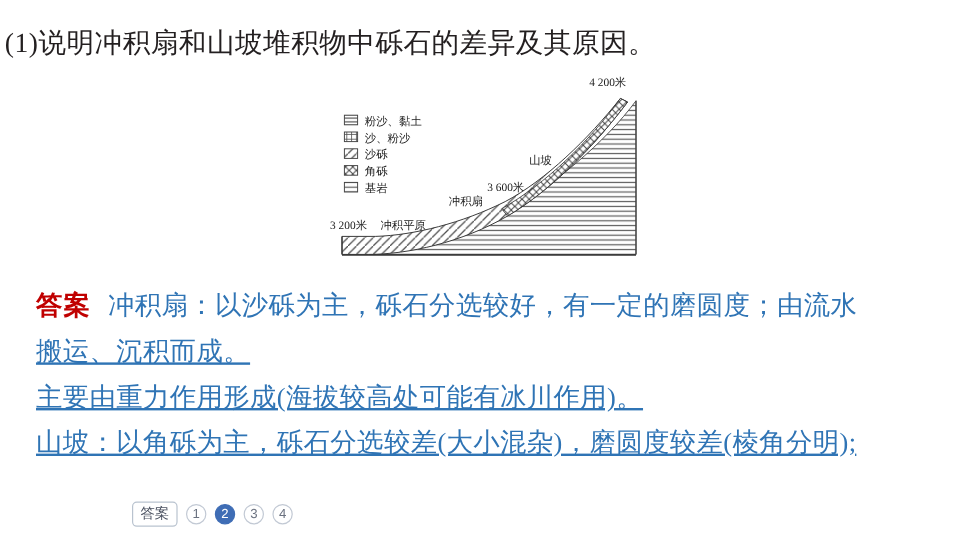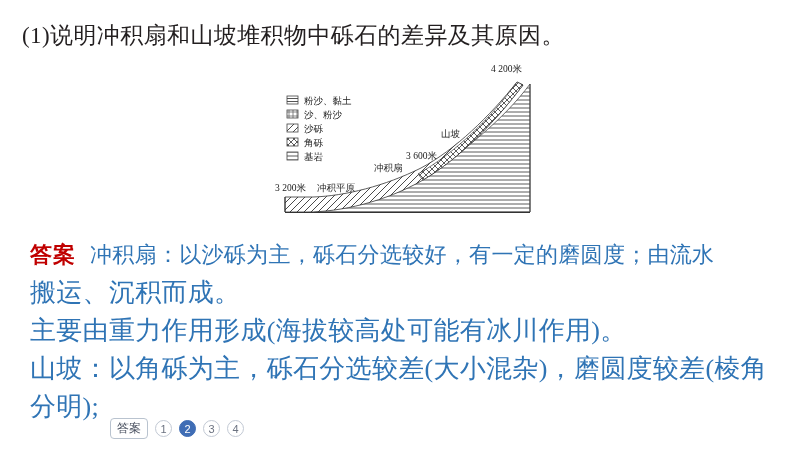"(1)说明冲积扇和山坡堆积物中砾石的差异及其原因。" .question-line { left: 22px -> 4px }
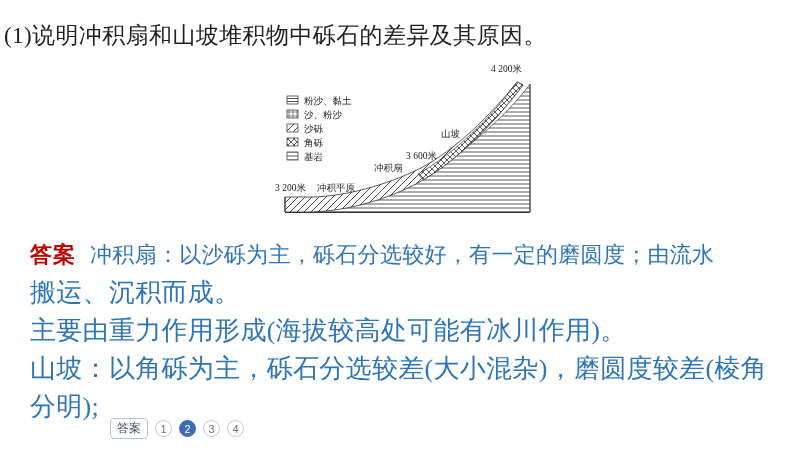"搬运、沉积而成。" .ans-para { font-size: 26px -> 22px; text-decoration: none -> underline }
